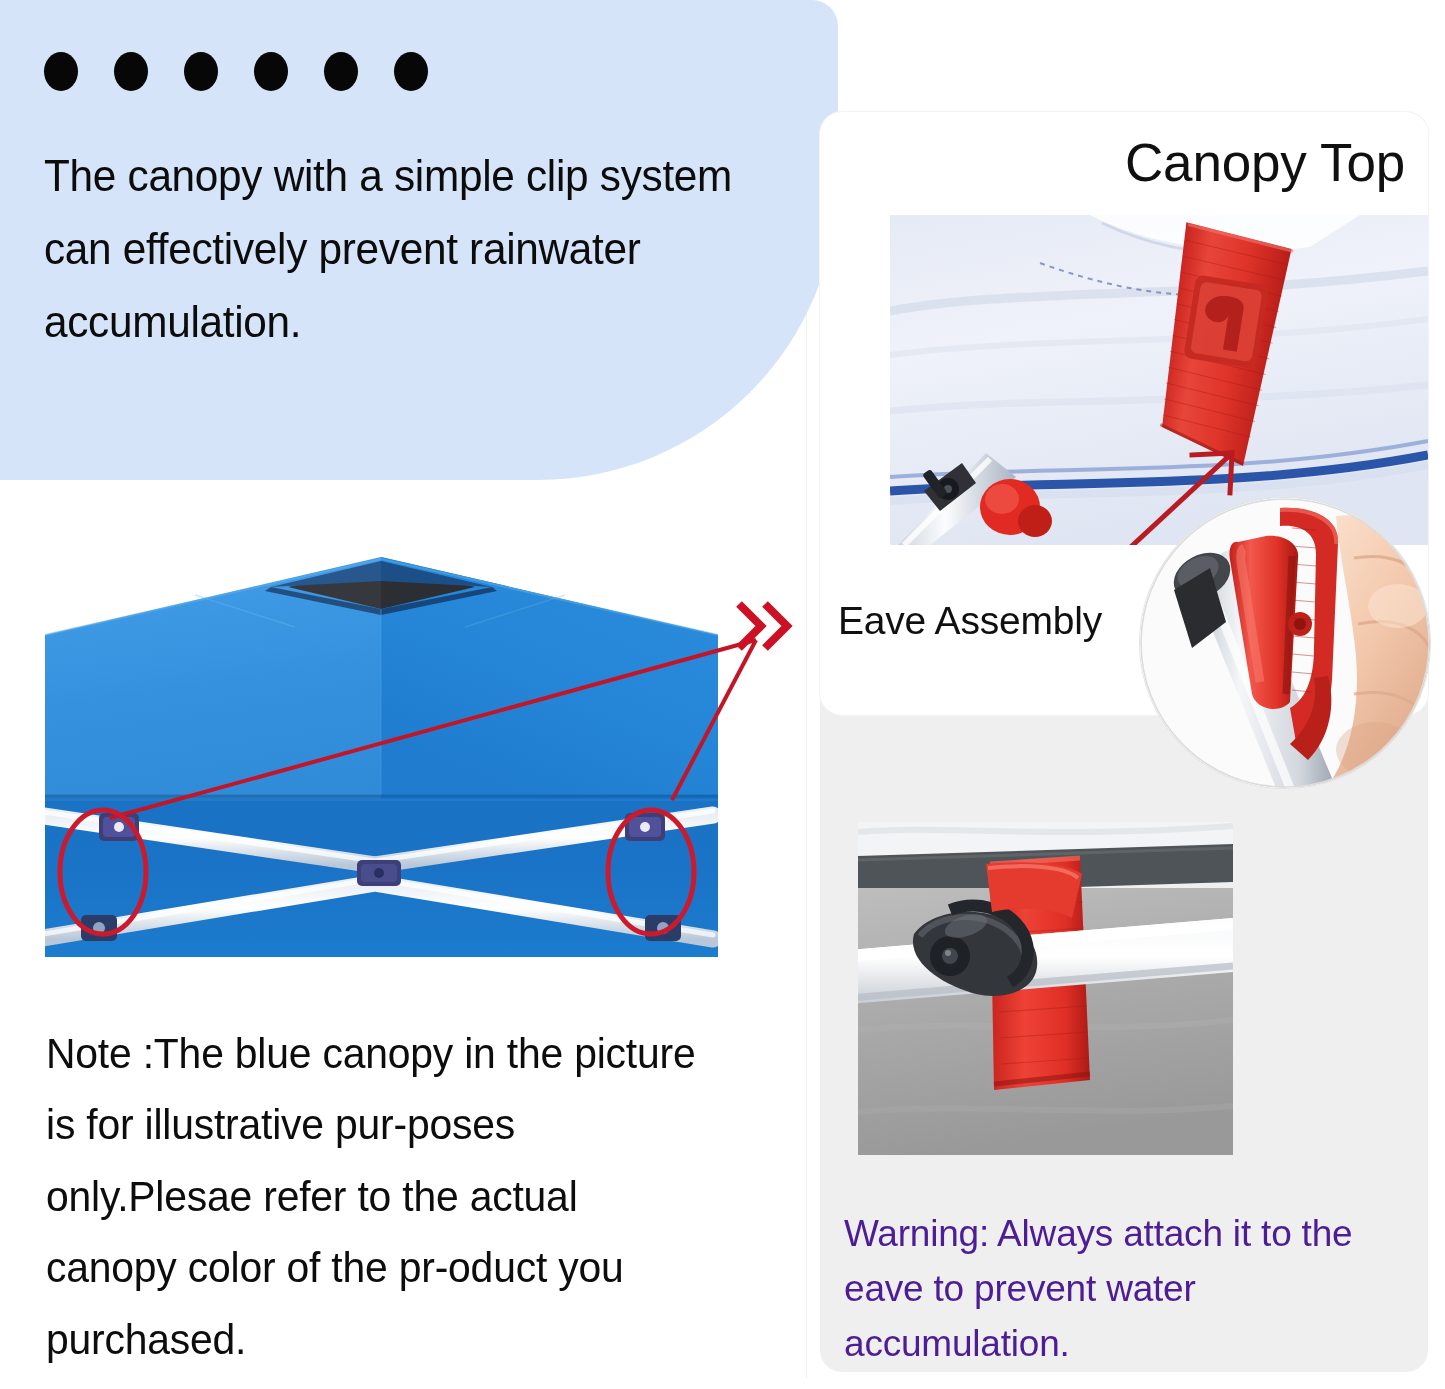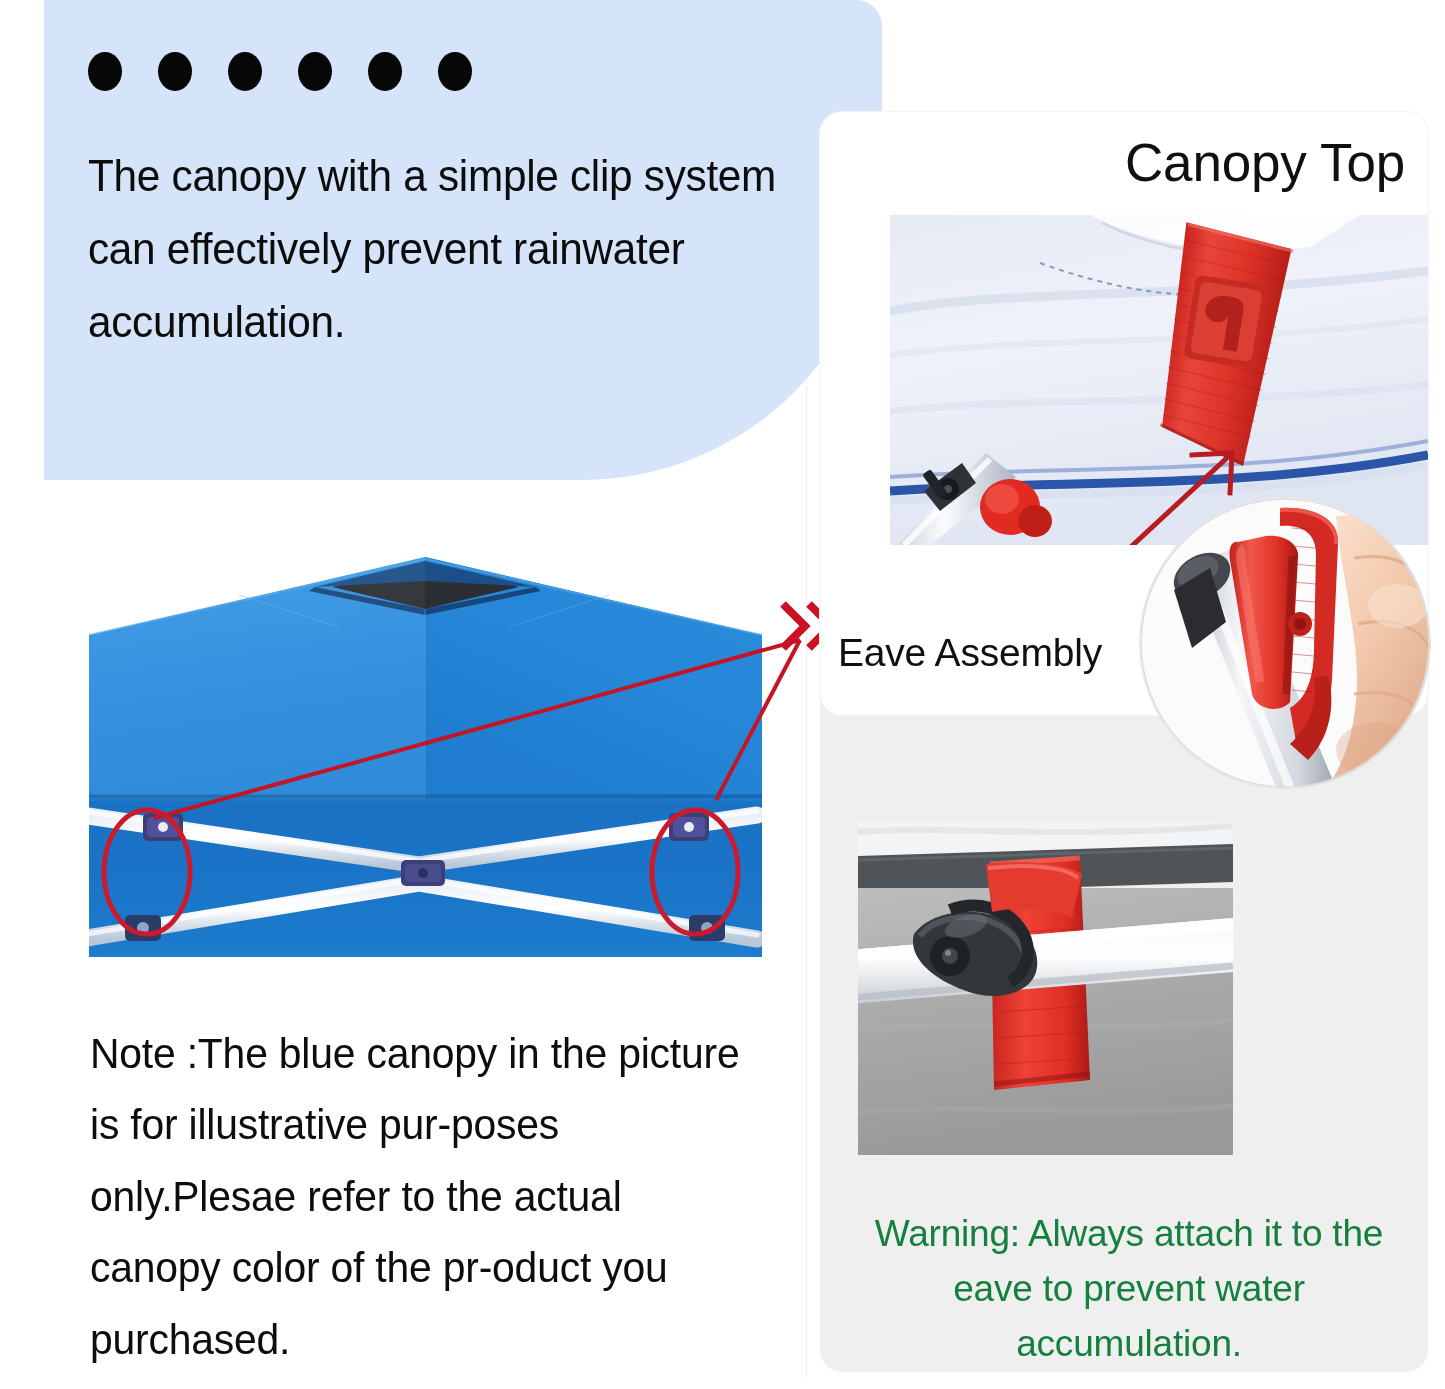"The canopy with a simple" .left-col { margin-left: 44px -> none }
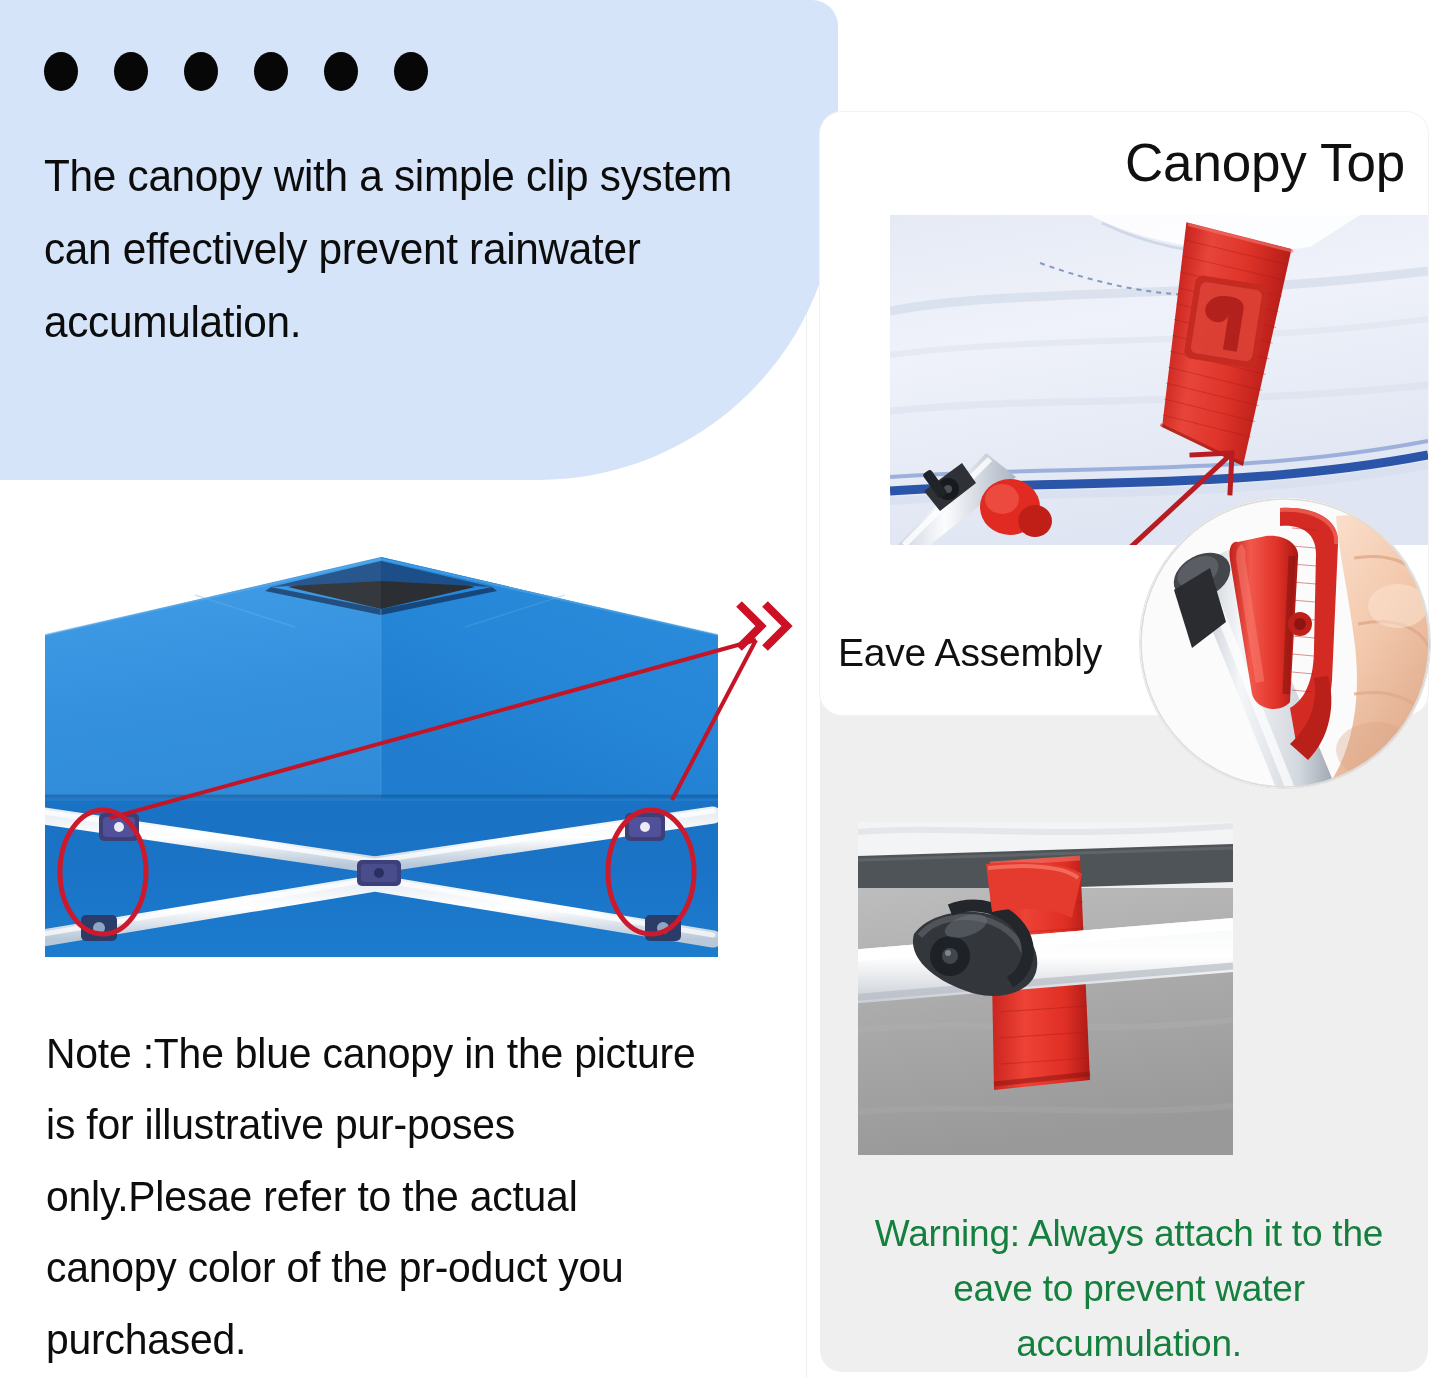"Eave Assembly" .label-eave { margin-top: 32px -> none }
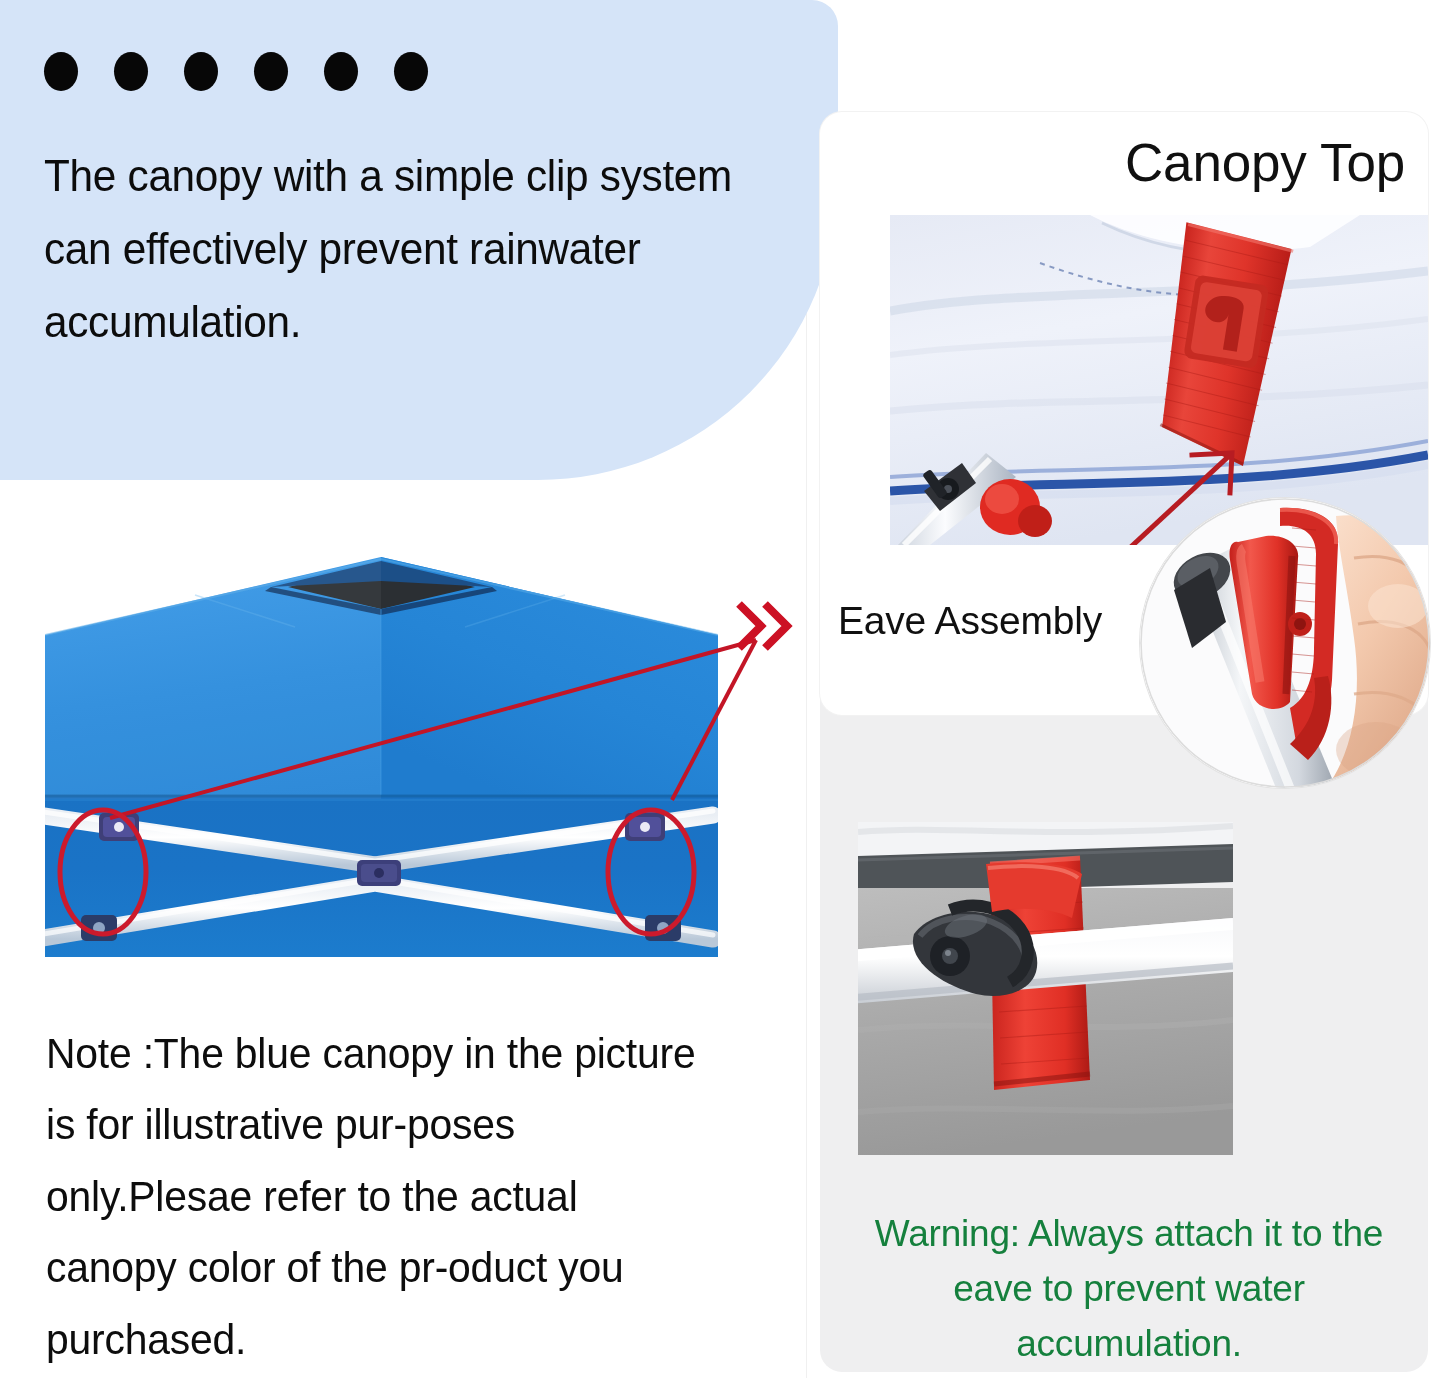"Warning: Always attach it to" .warning-text { color: #15803d -> #4c1d95; text-align: center -> none }
